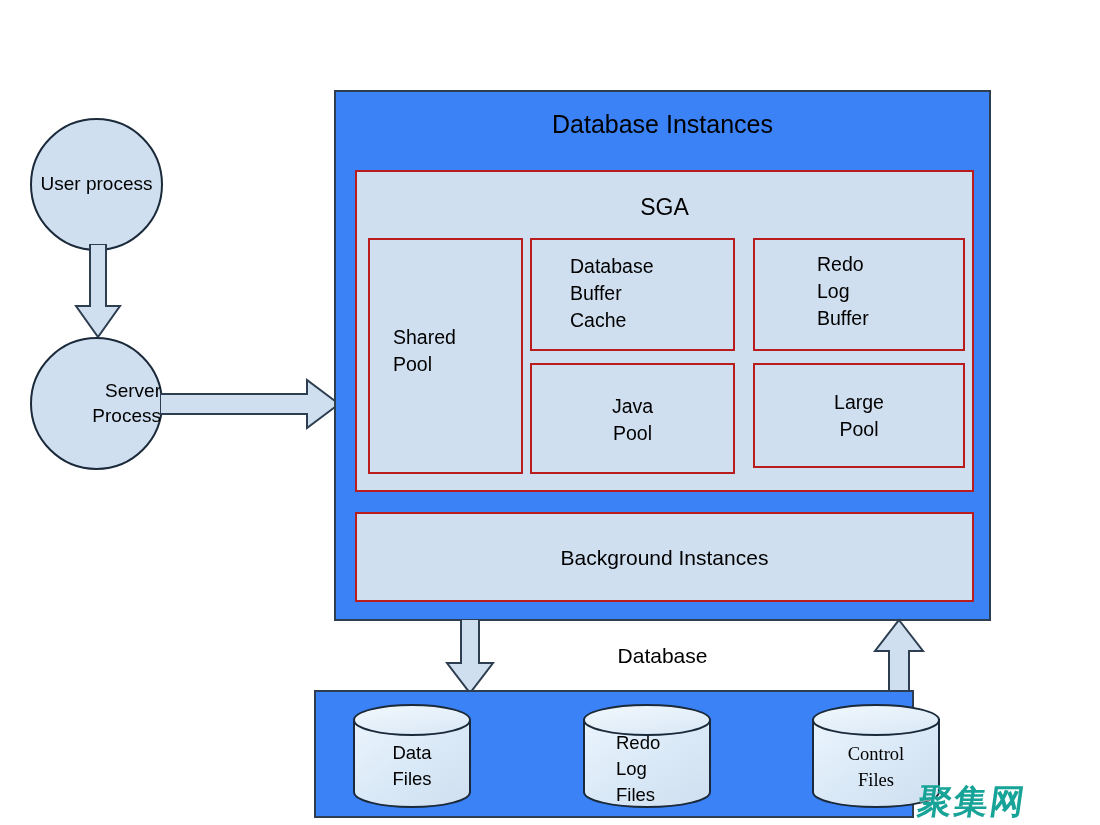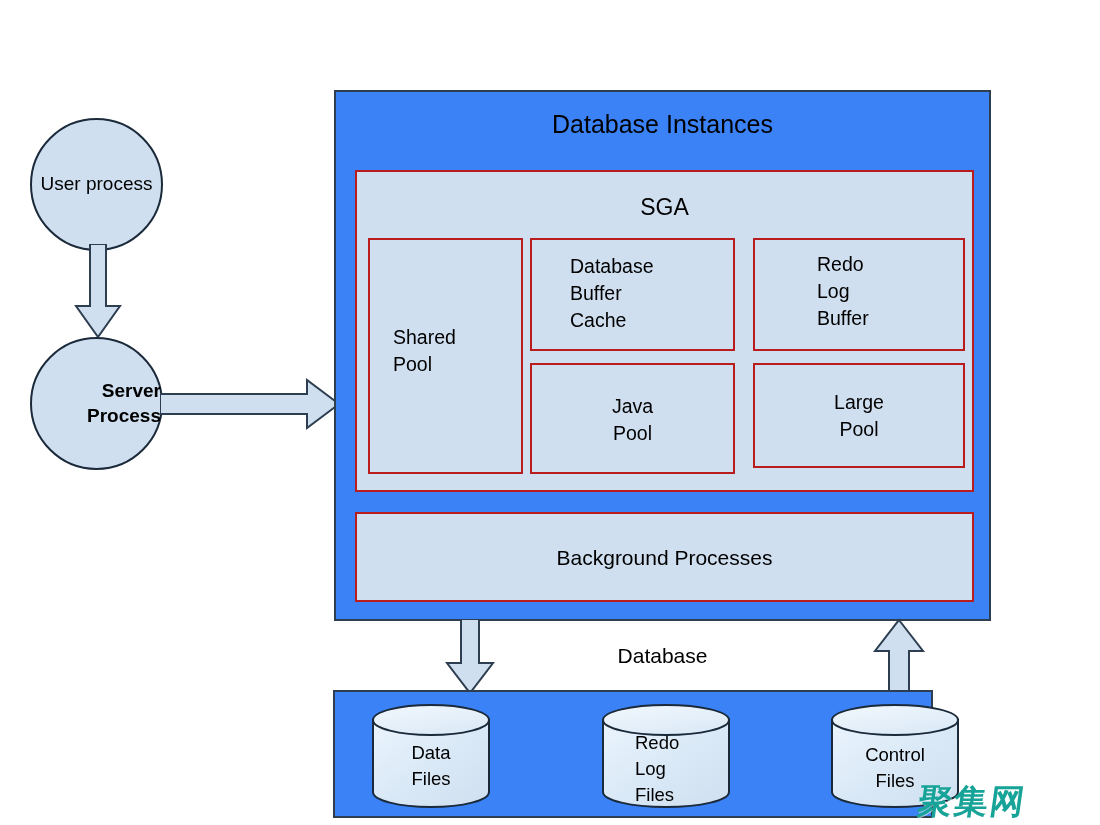"Server Process" div.proc-circle { font-weight: bold -> none }
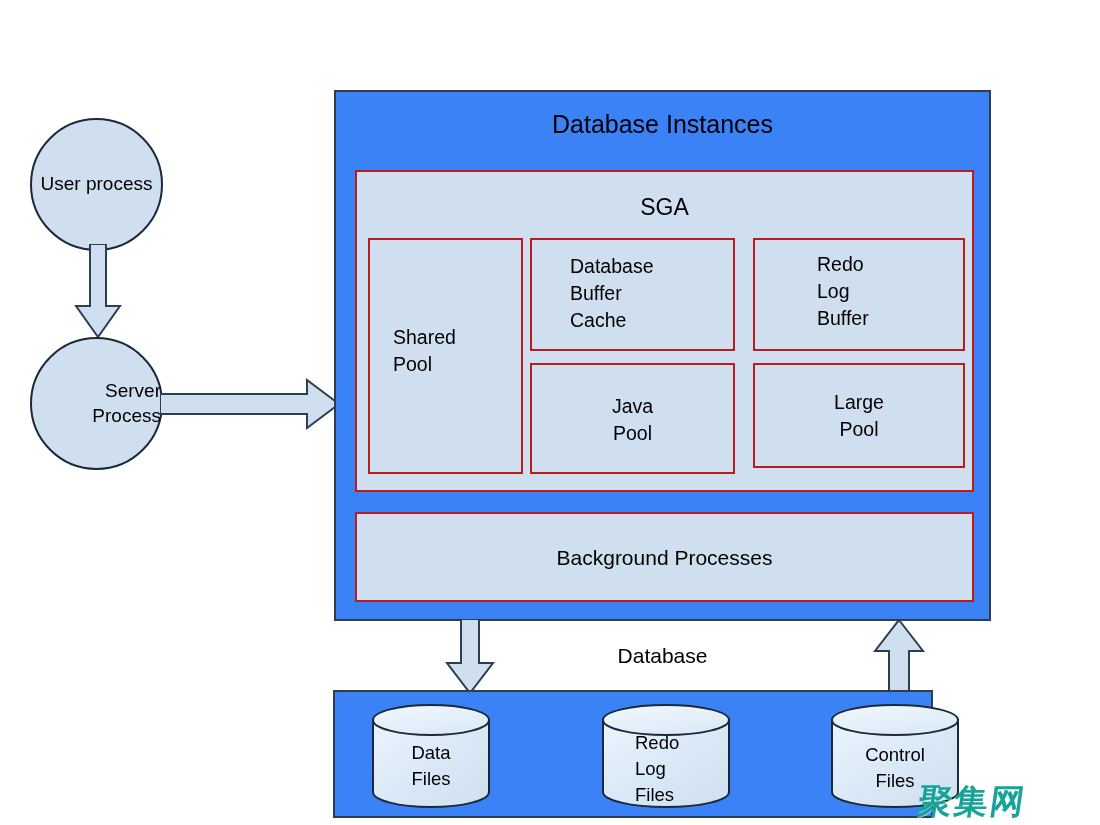"Background Processes" div.bg-proc-label { text: Processes -> Instances }
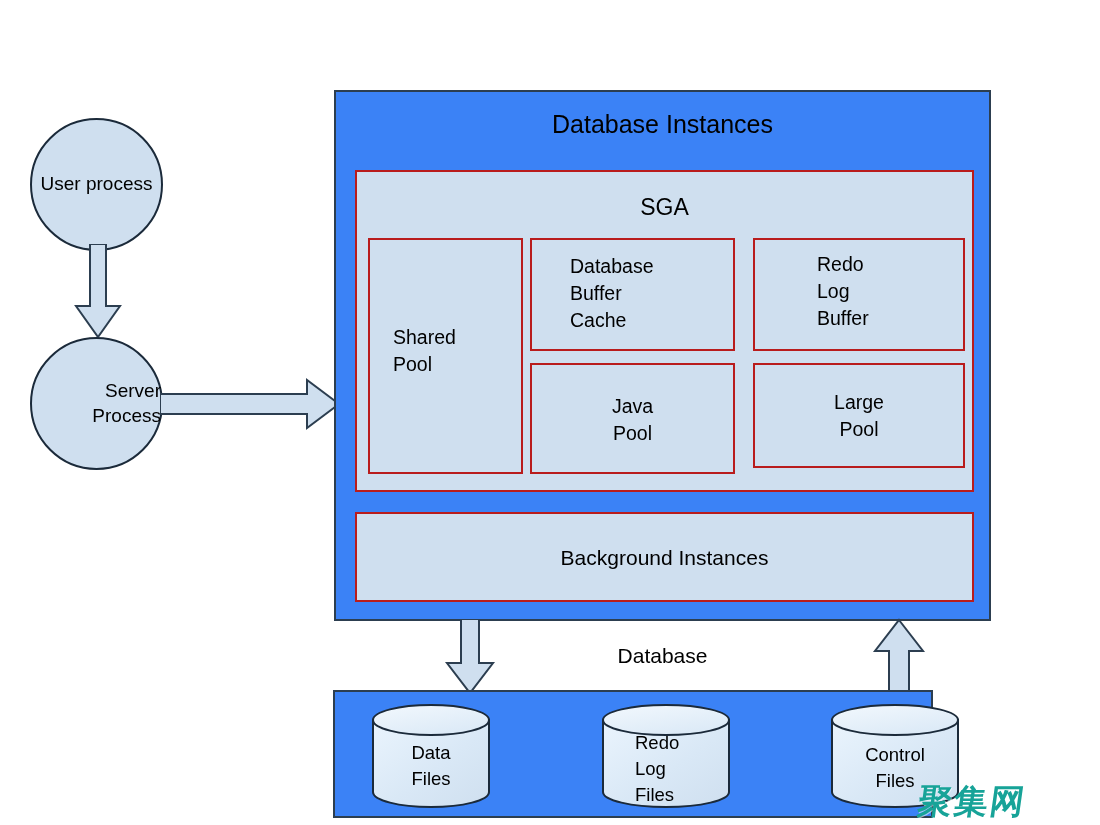"Data" div.box-outer { left: 333px -> 314px }
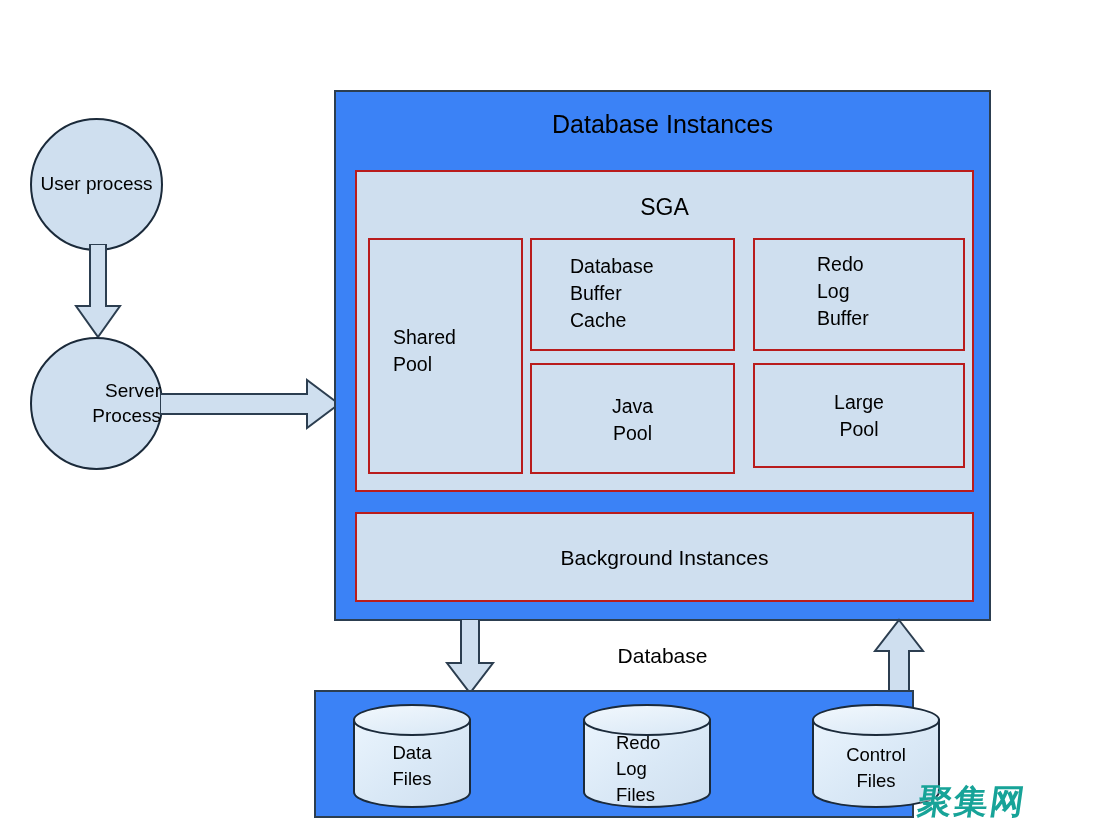"Control" div.cyl { font-family: none -> Liberation Serif, serif }
